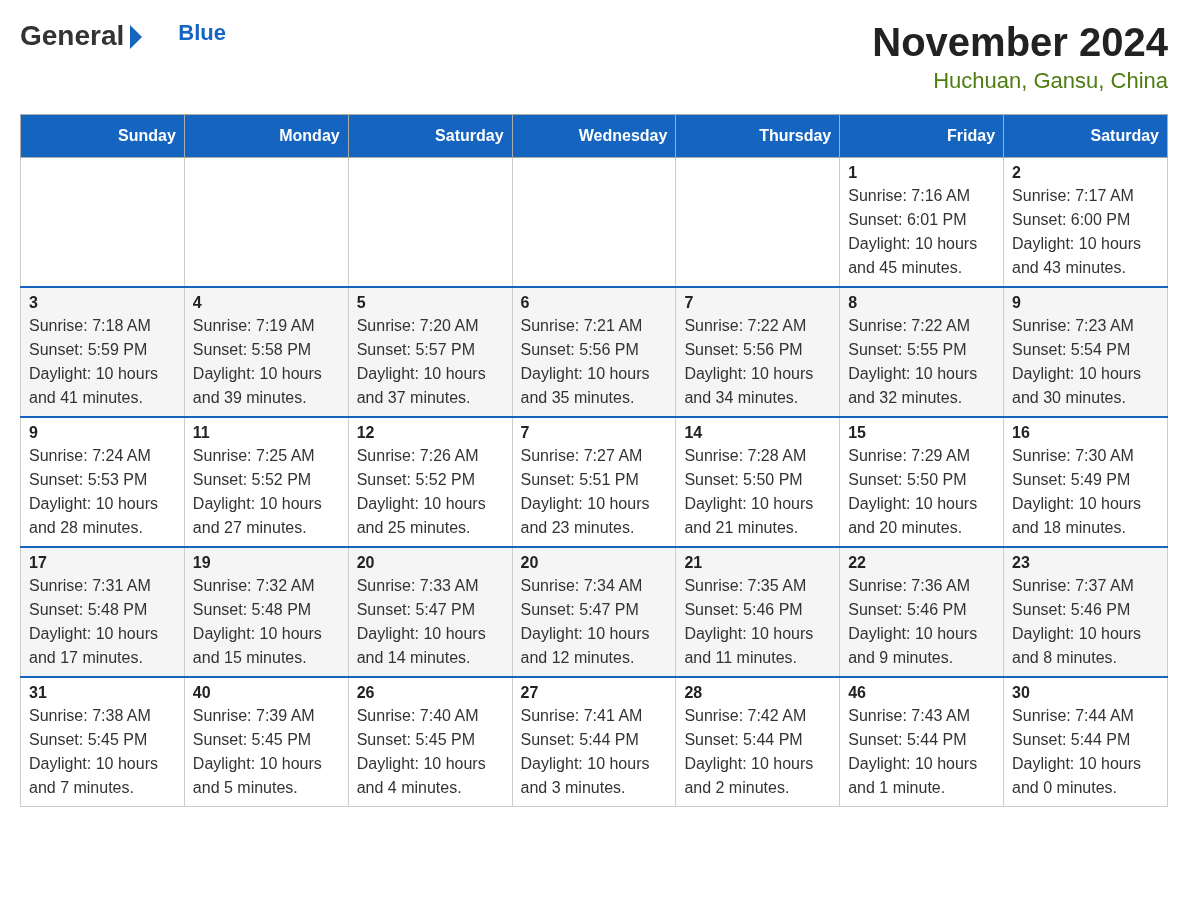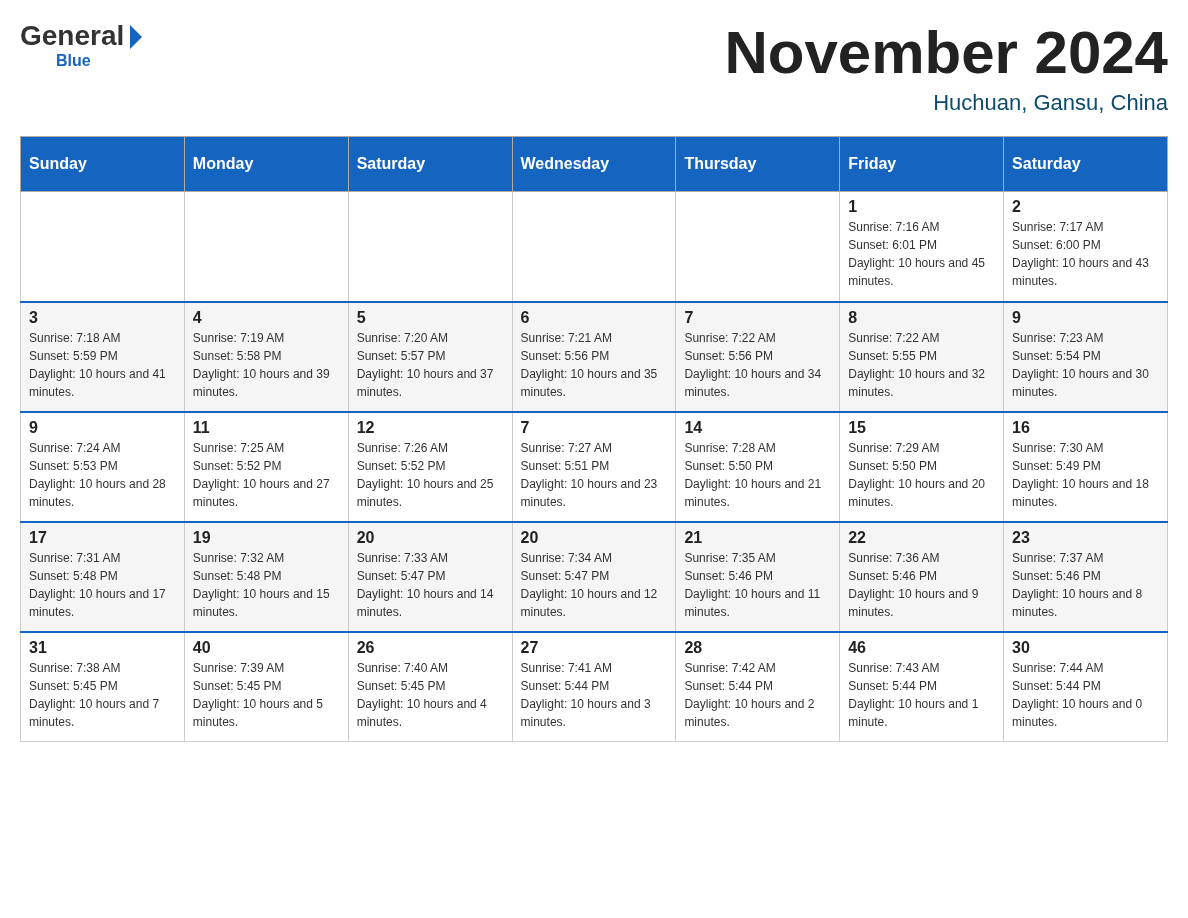"General" .logo { flex-direction: column -> none }
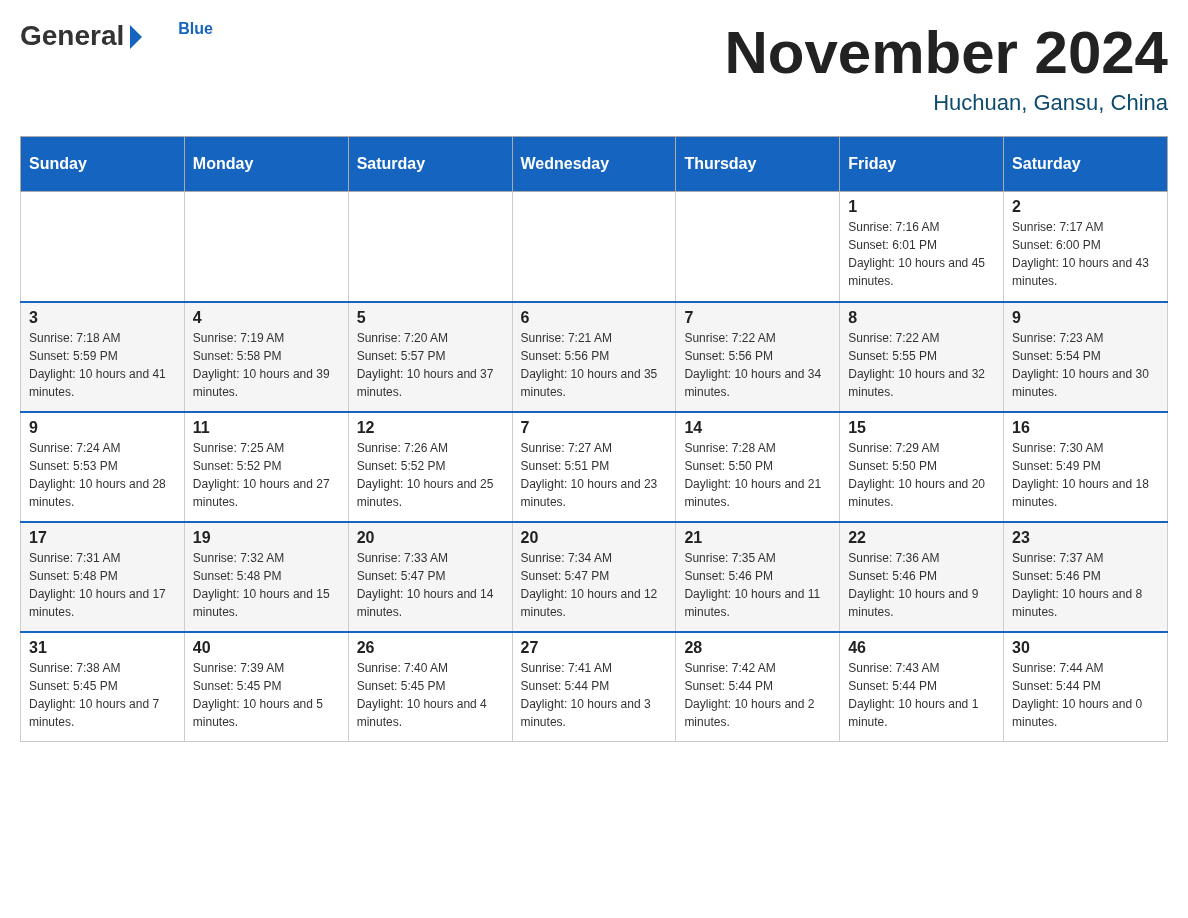"Blue" .logo-blue-text { font-size: 16px -> 22px }
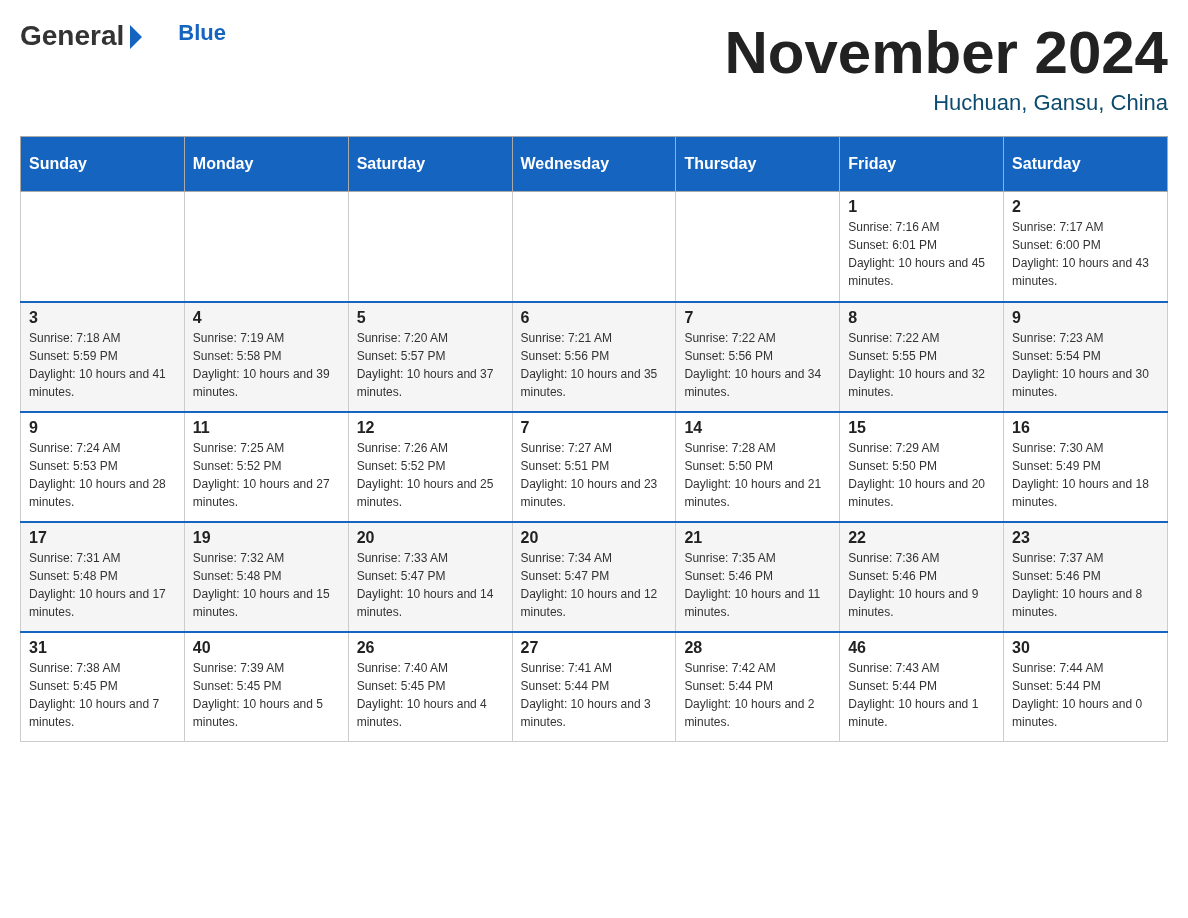"November 2024" .month-title { font-size: 60px -> 40px }
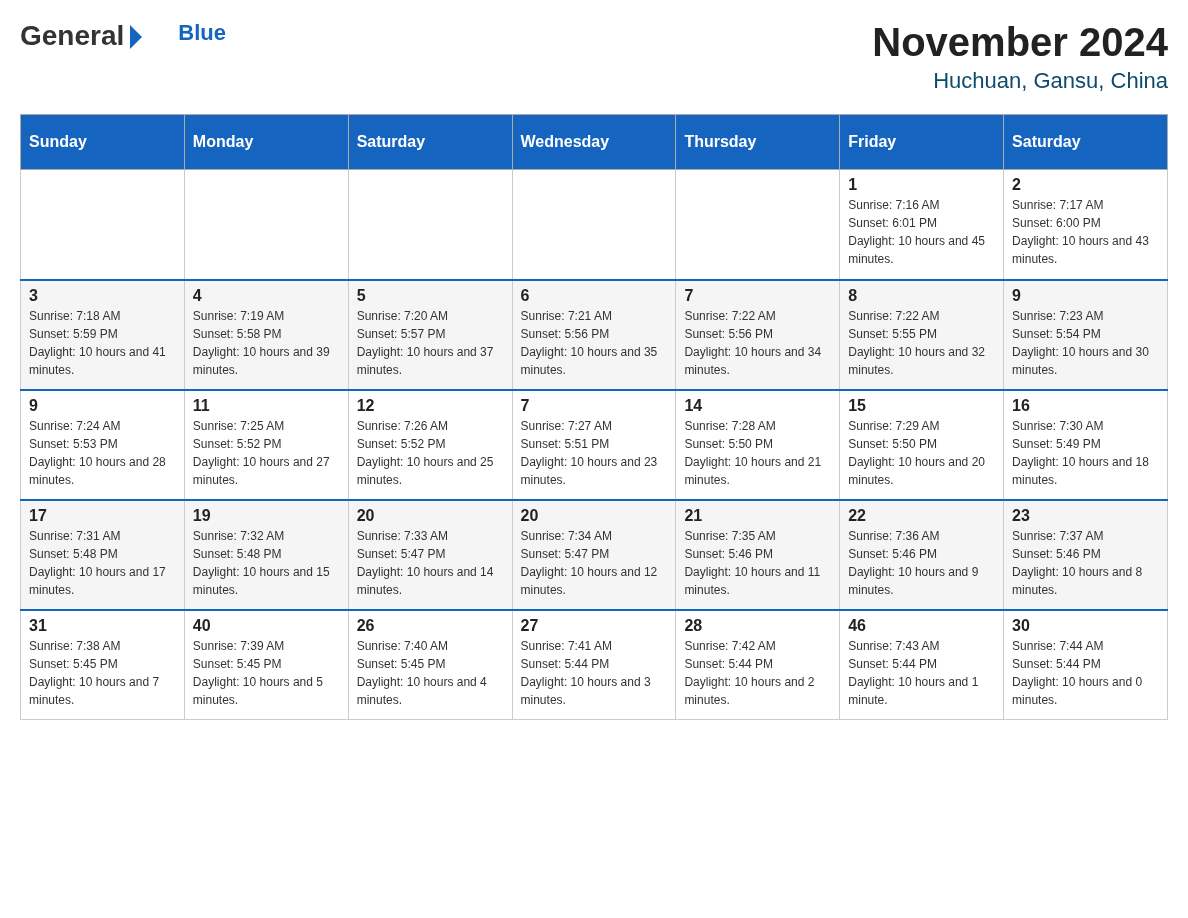"Huchuan, Gansu, China" .location-title { color: #0c4a6e -> #4d7c0f }
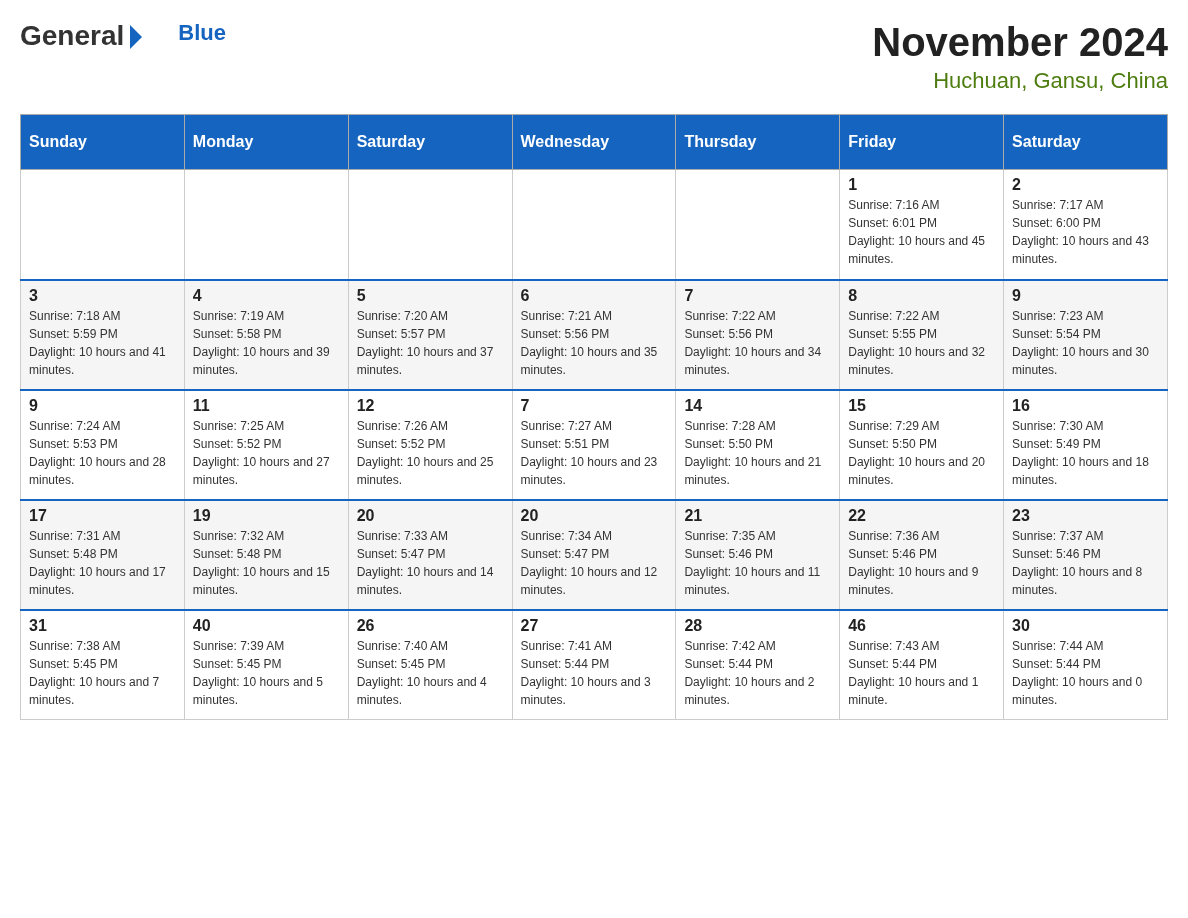"Sunday" .calendar th { padding: 18px 8px -> 12px 8px; text-align: left -> right }
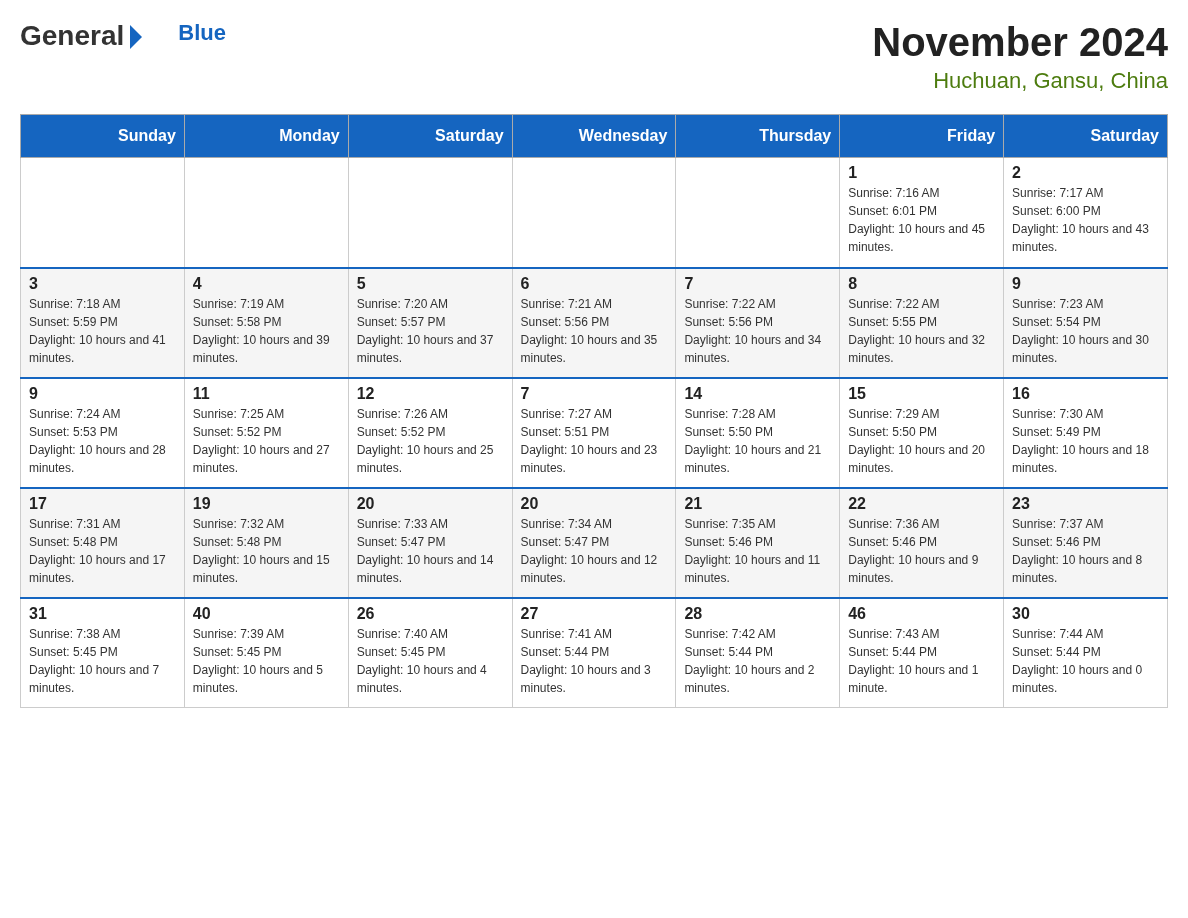"Sunrise: 7:16 AM" .day-info { font-size: 12px -> 16px }
